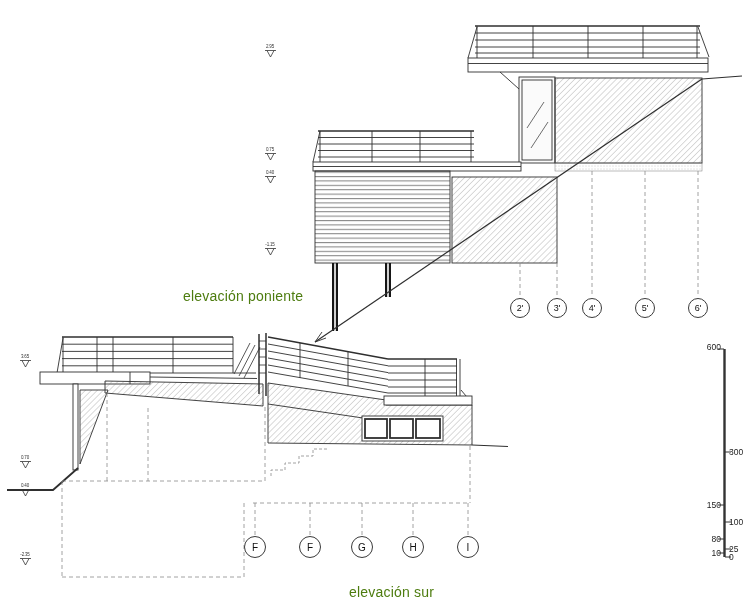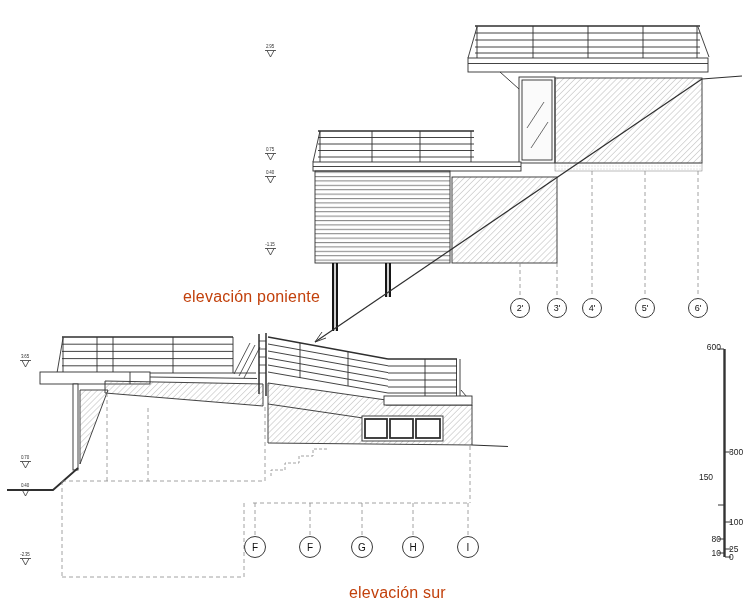"elevación poniente" .title { color: #c2410c -> #4d7c0f; font-size: 16px -> 14px }
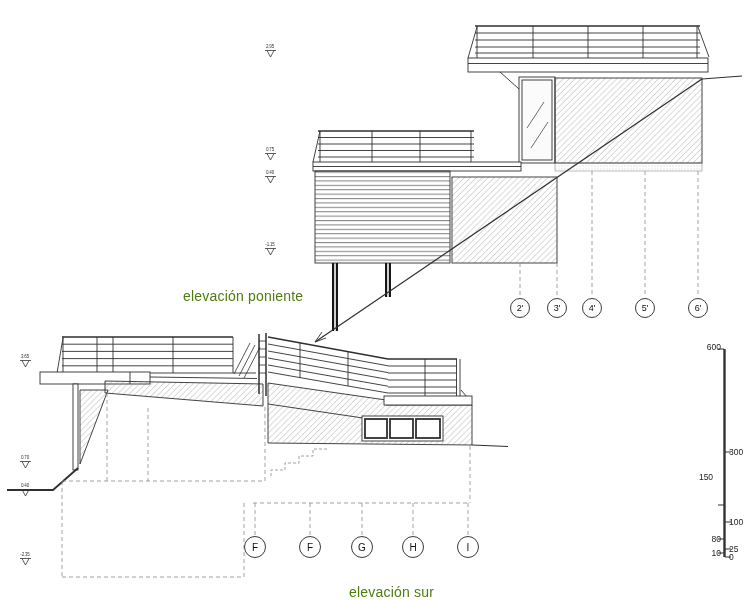"150" div.scale-label { text-align: center -> none; top: 472px -> 500px }
